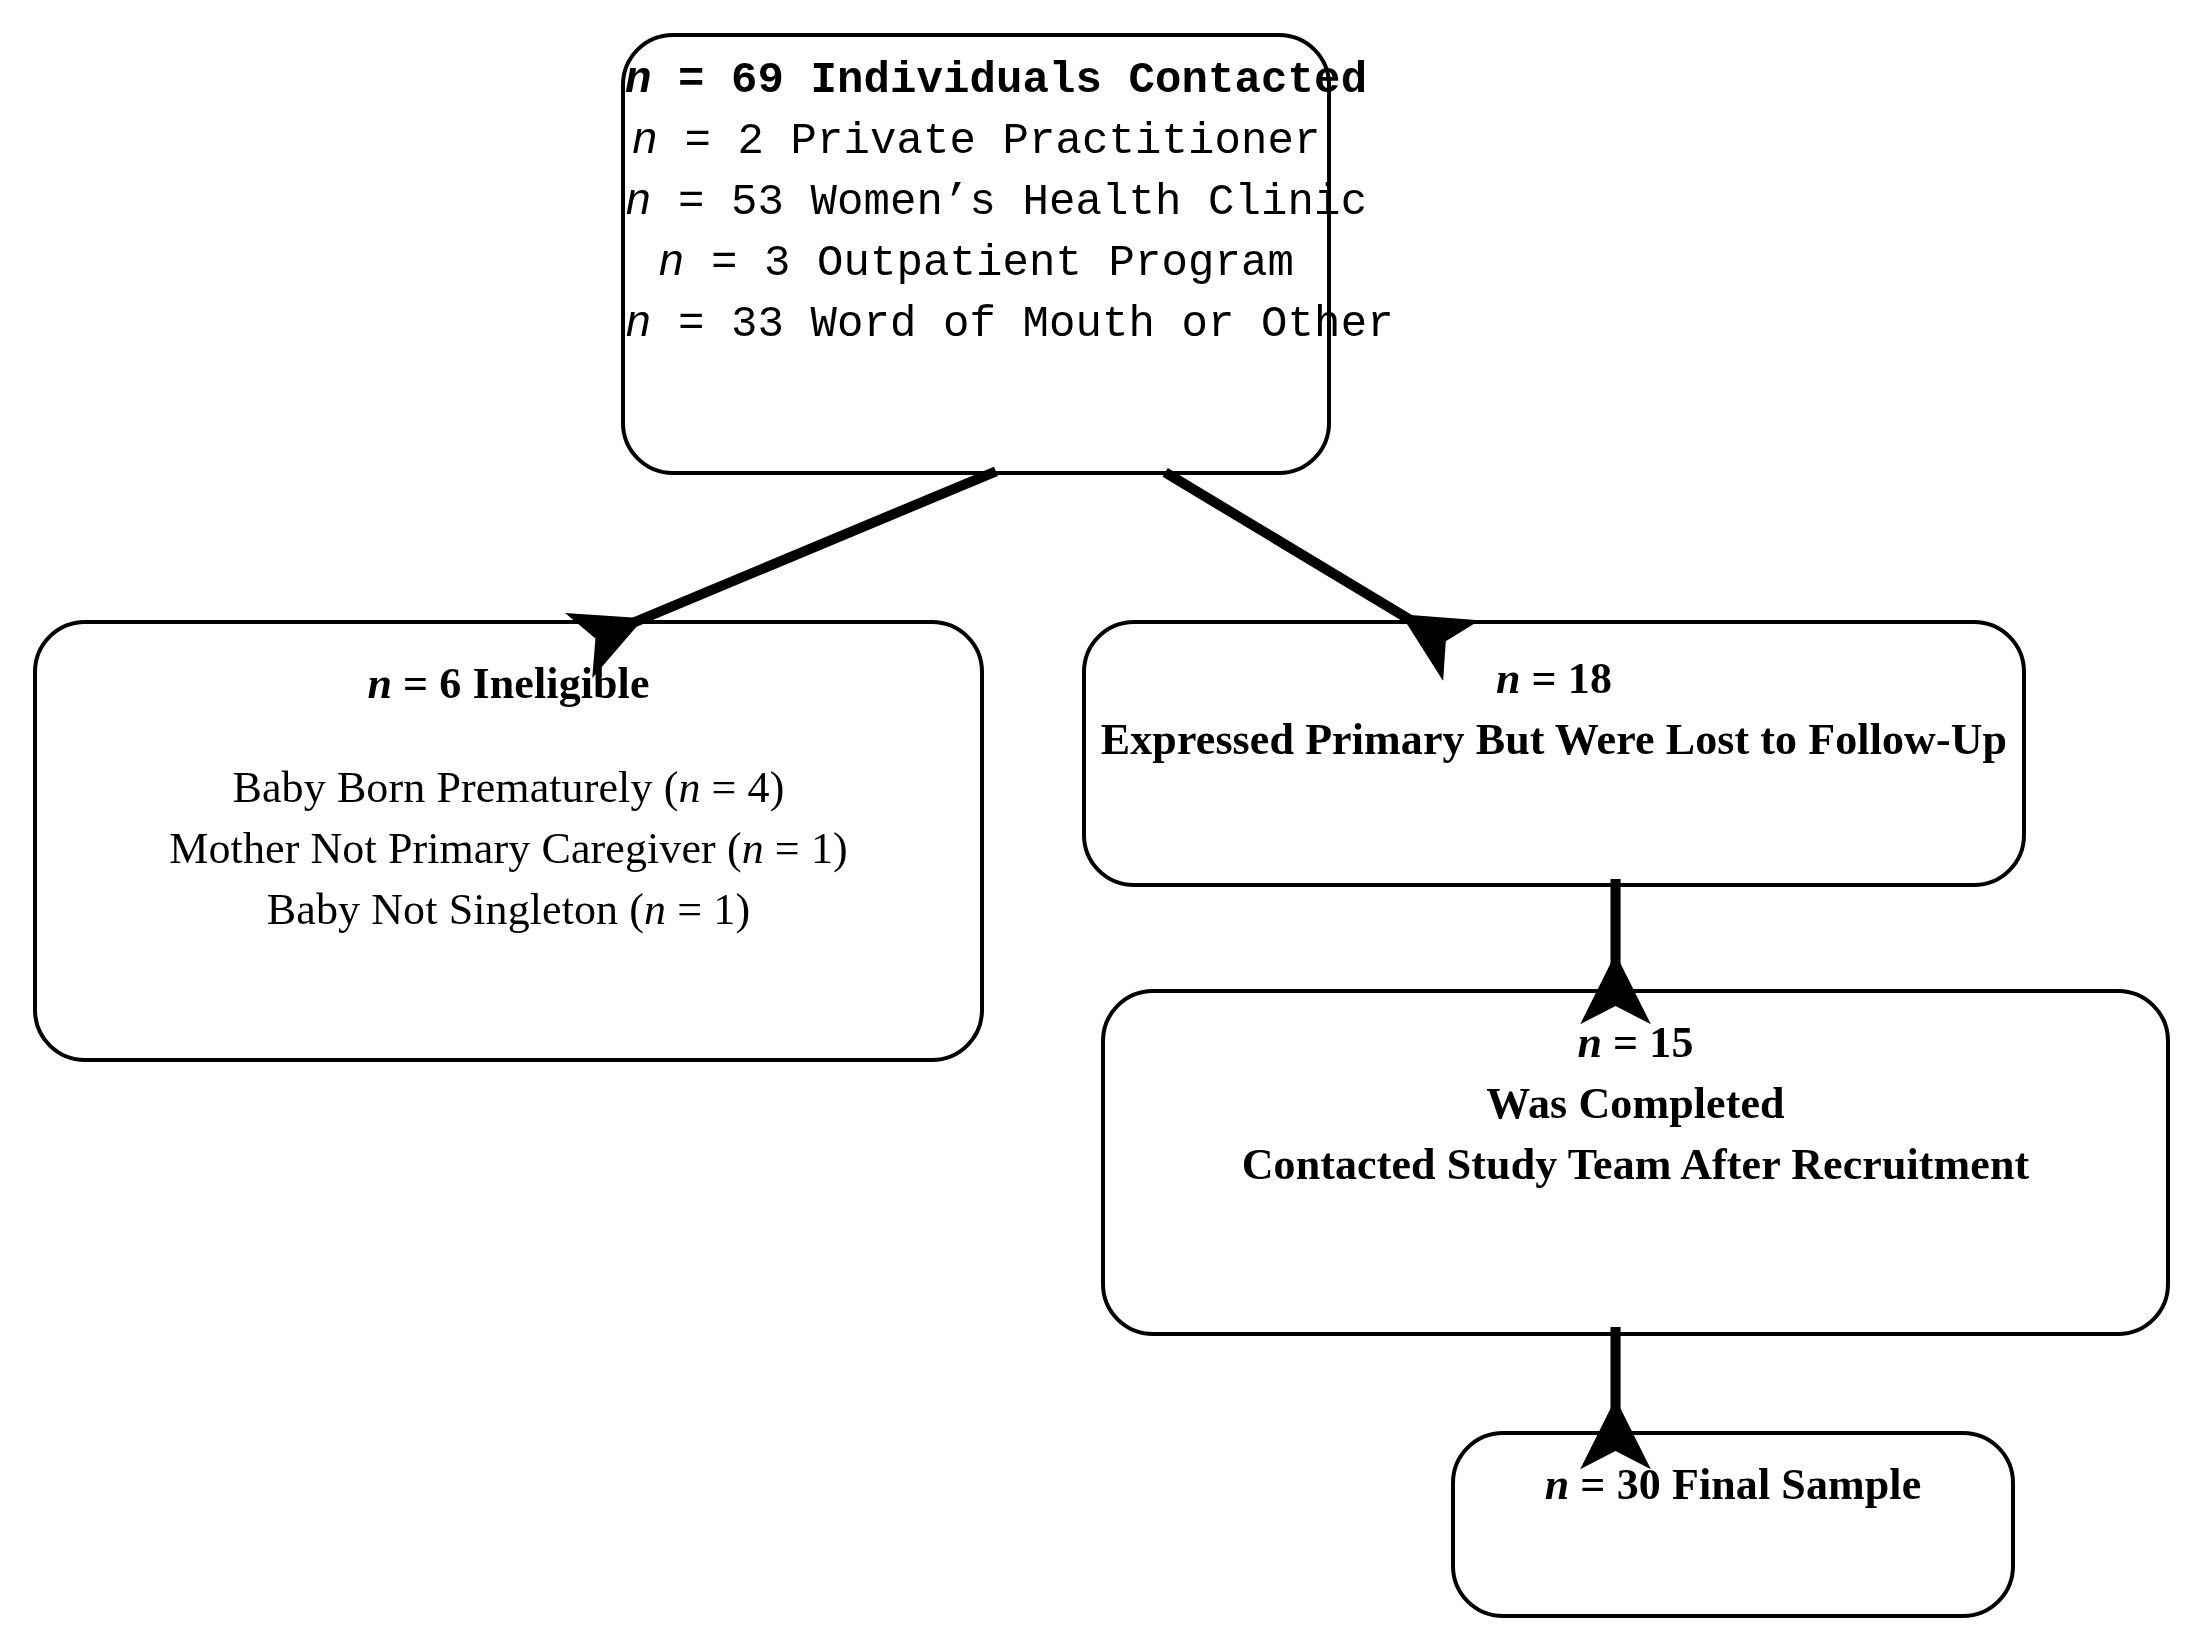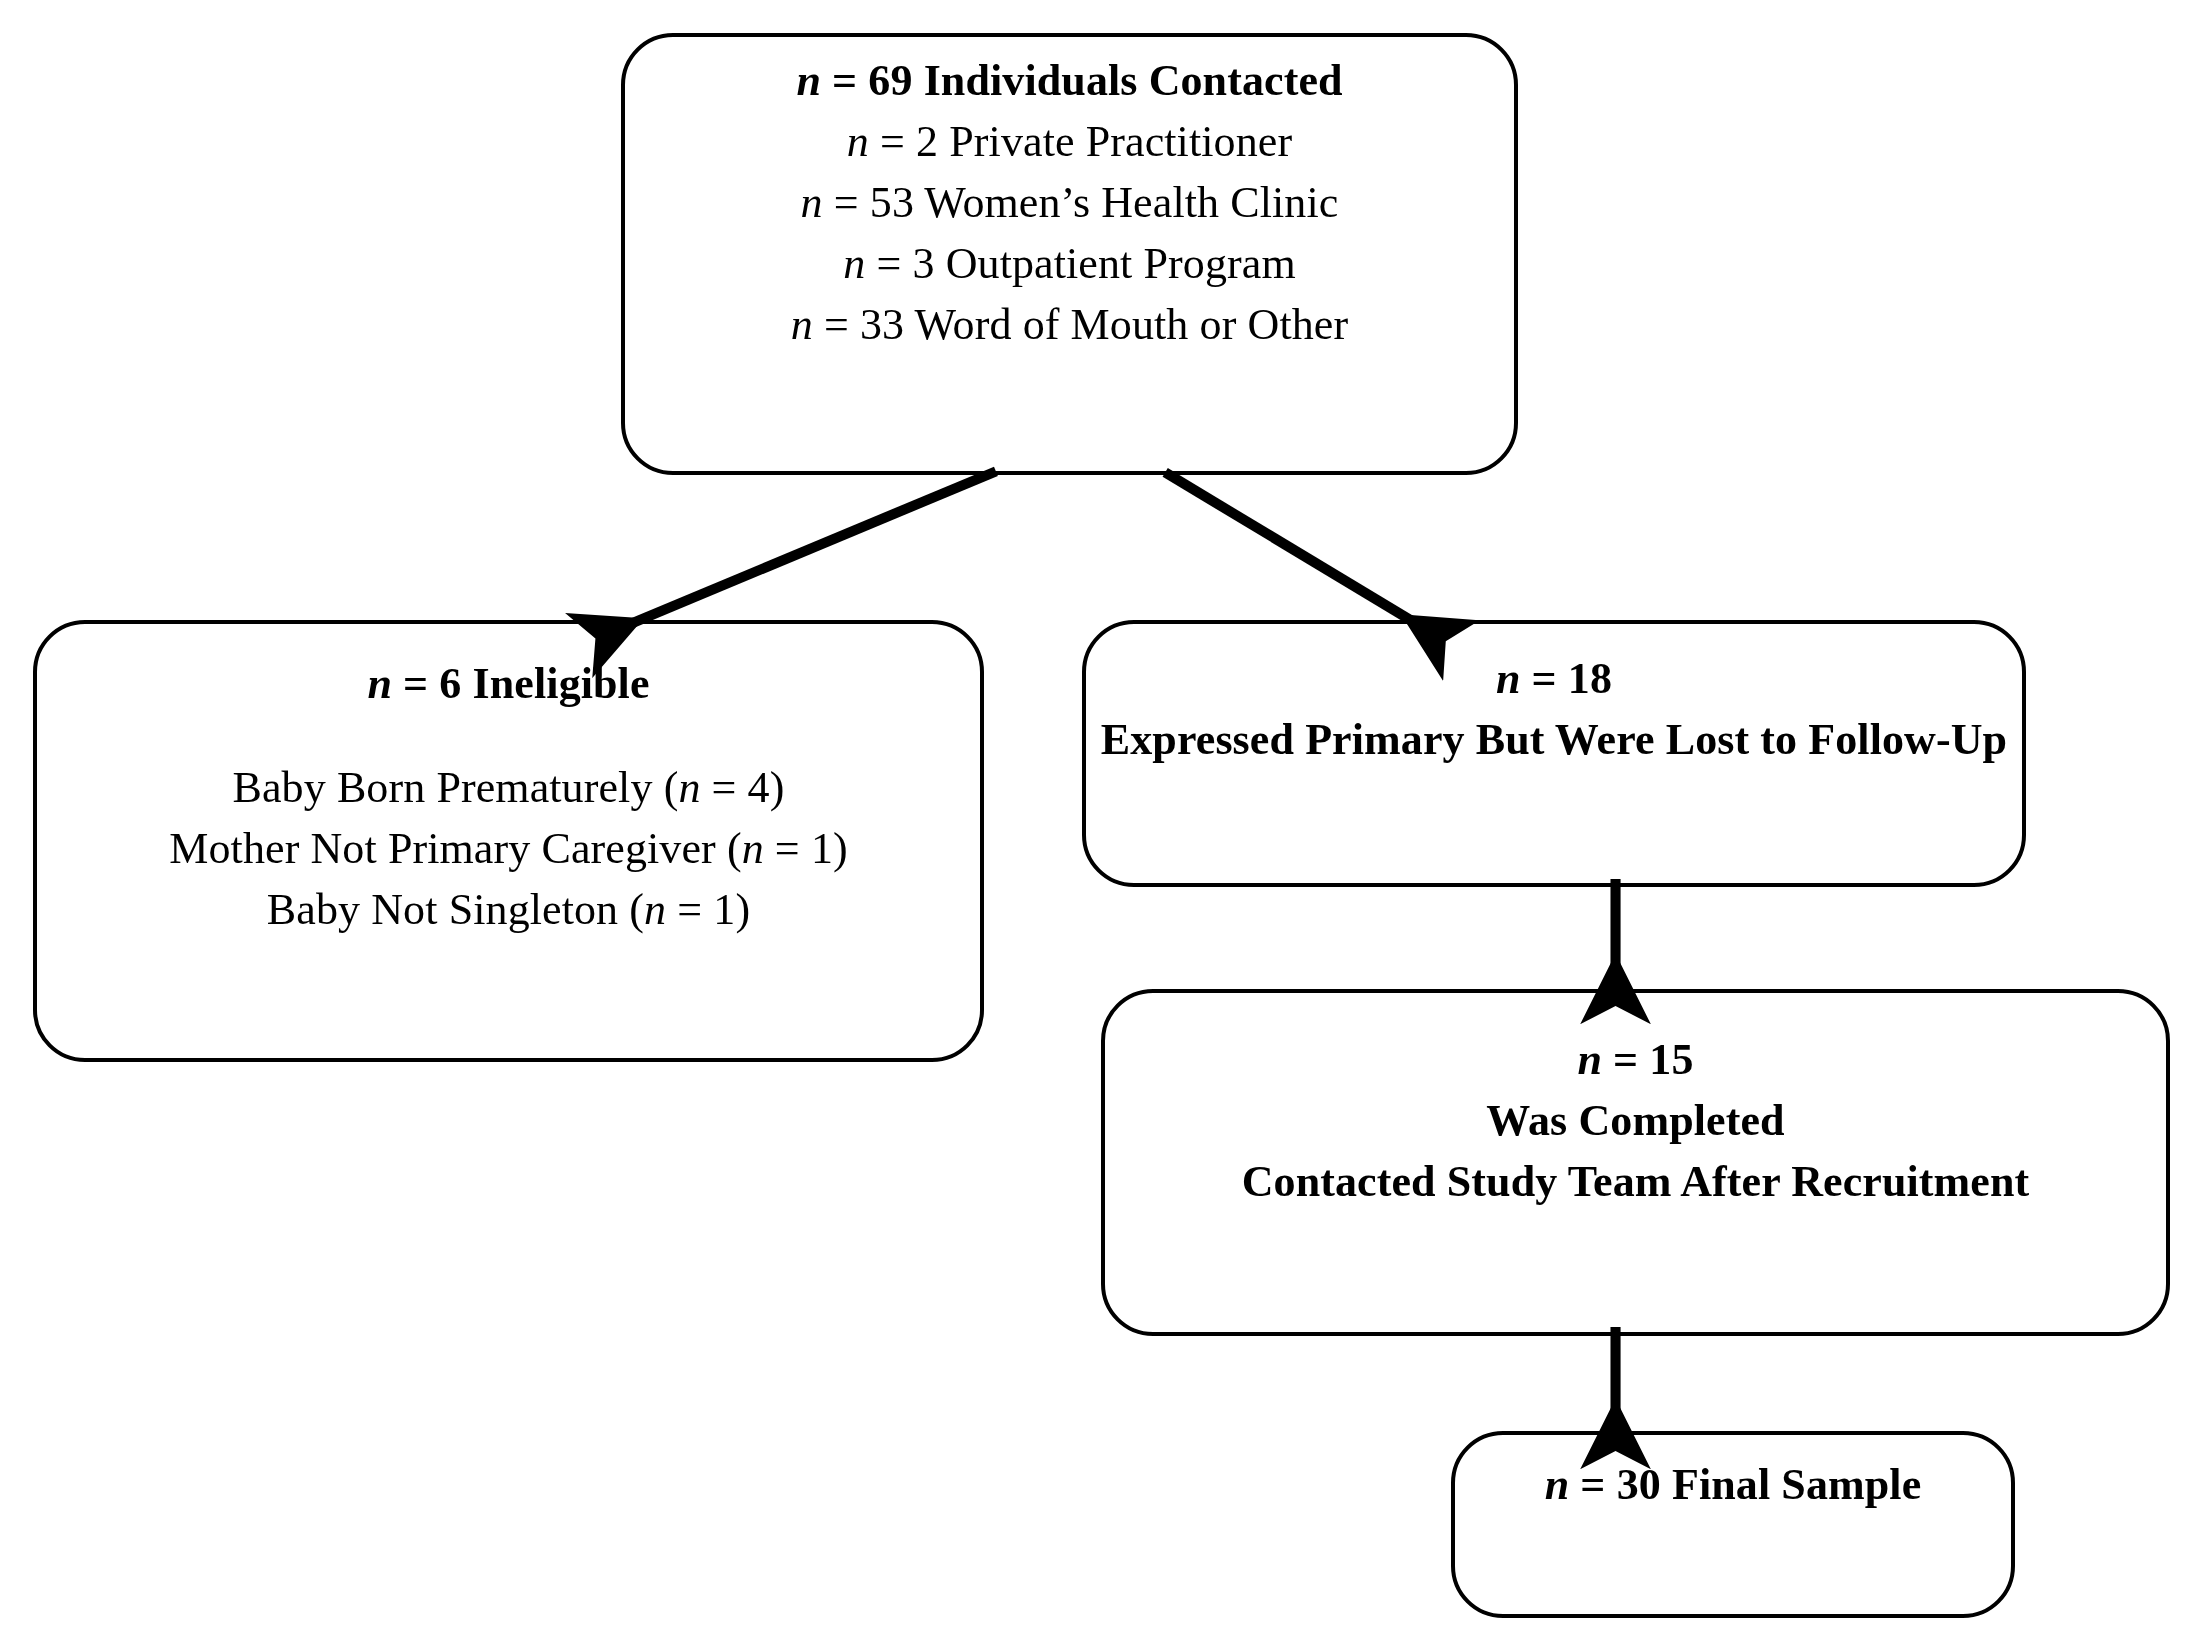"n = 69 Individuals Contacted" #box-contacted { font-family: none -> Liberation Mono, monospace; width: 897px -> 710px }
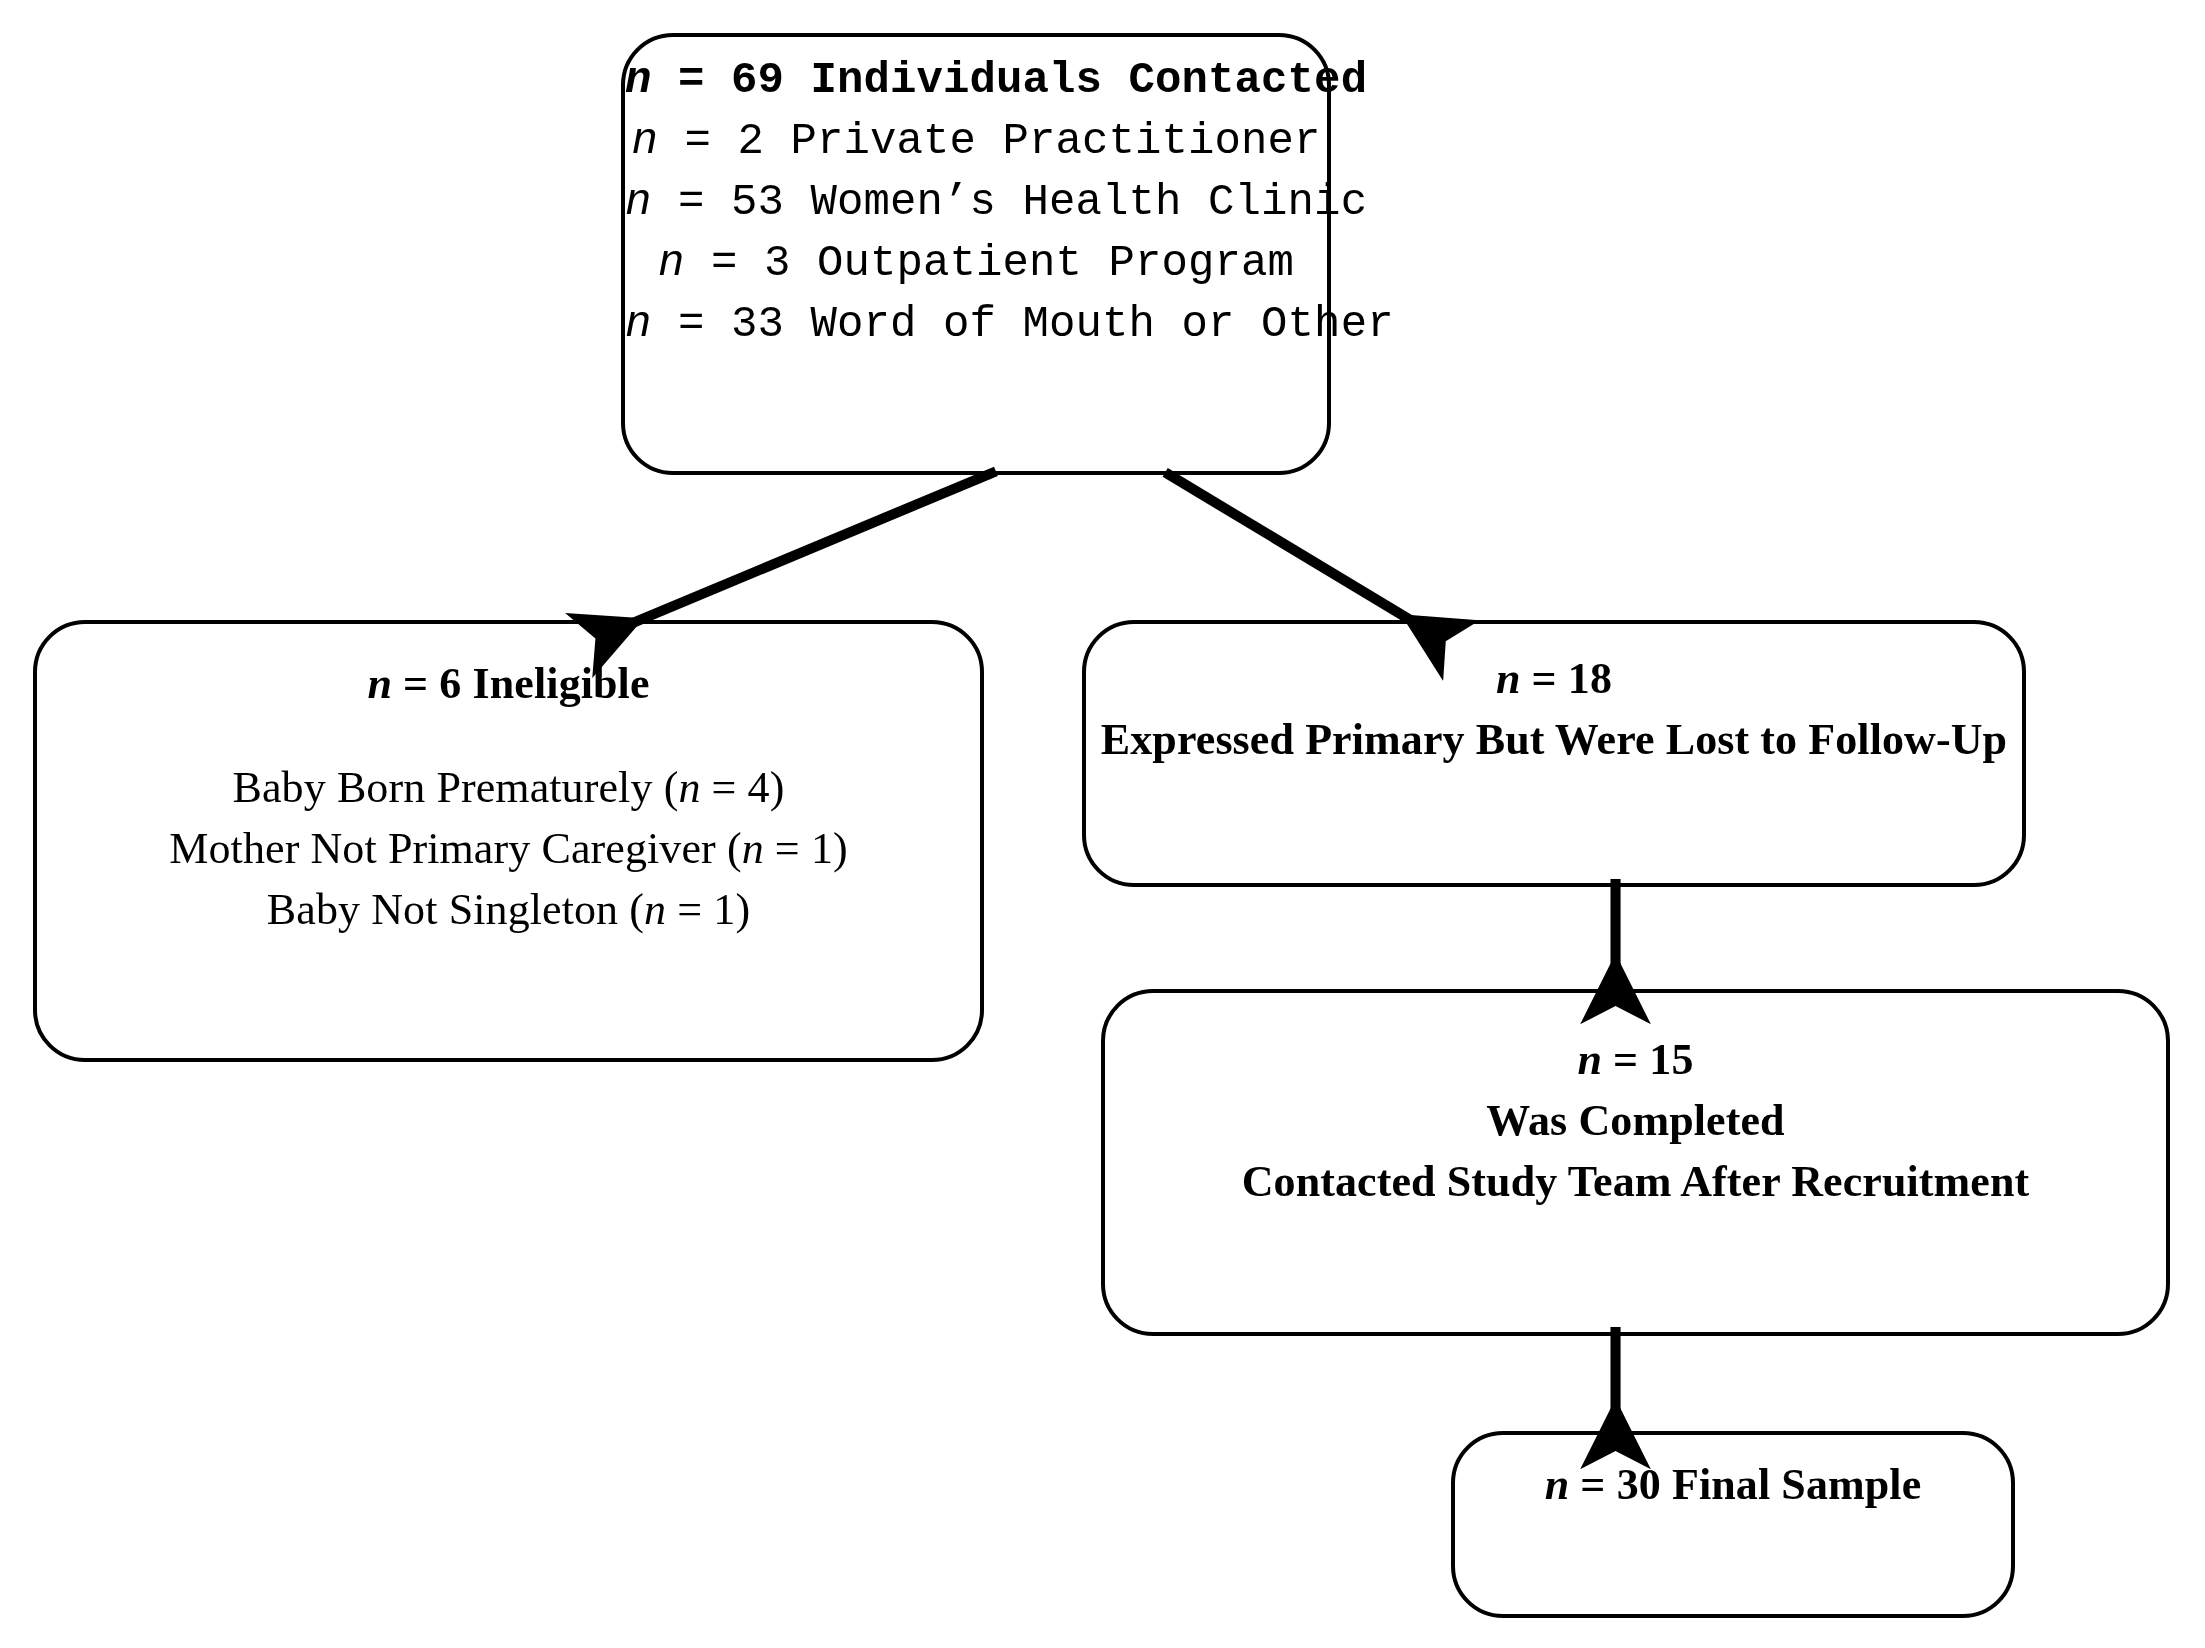"n = 15" #box-after-recruitment .box-inner { top: 36px -> 19px }
